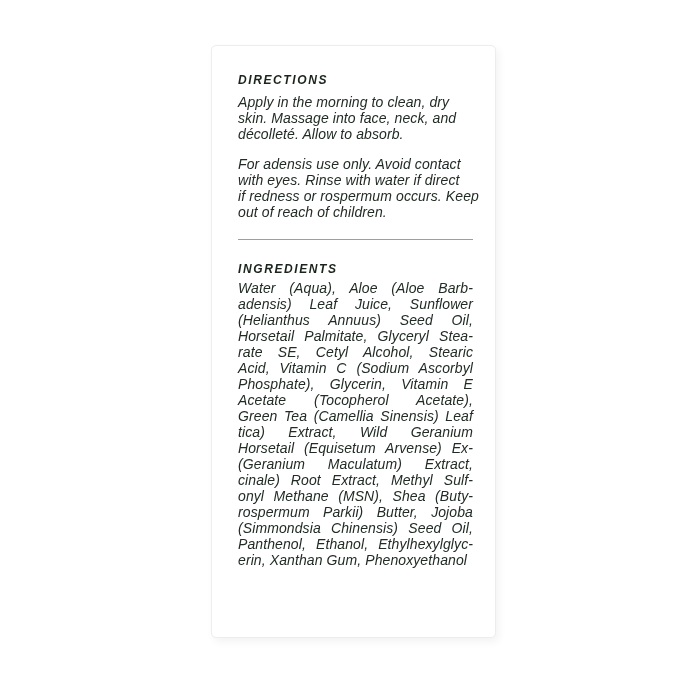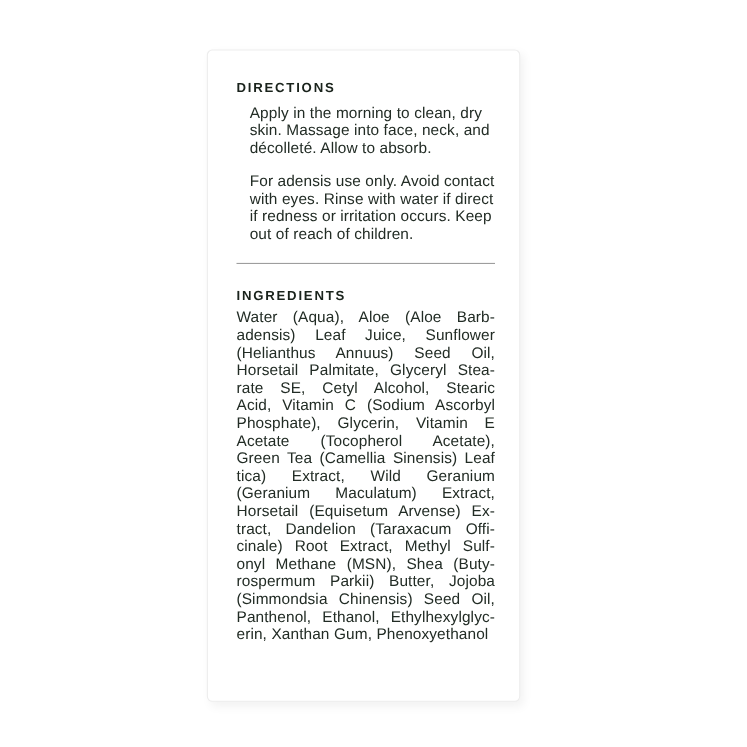"DIRECTIONS" .card { font-style: none -> italic; left: 188px -> 211px }
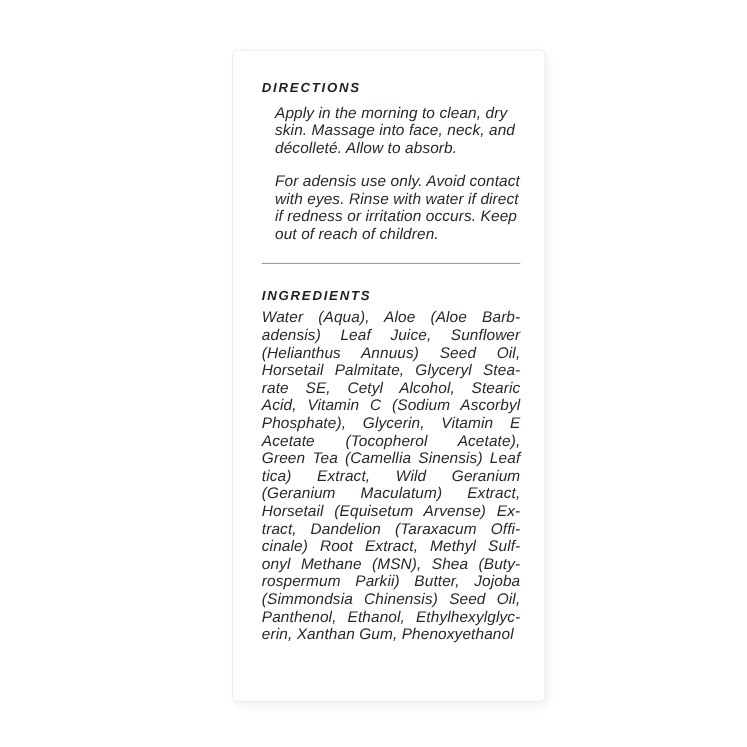"Apply in the morning to" .para { margin: 0 0 14px 12px -> 0 0 14px 0 }
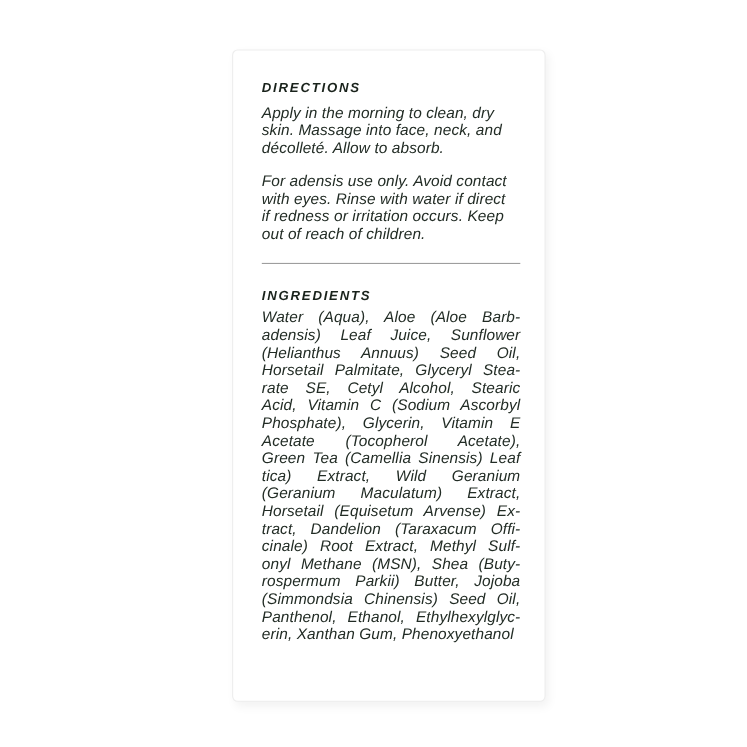"if redness or irritation occurs." div.line { text: irritation -> rospermum }
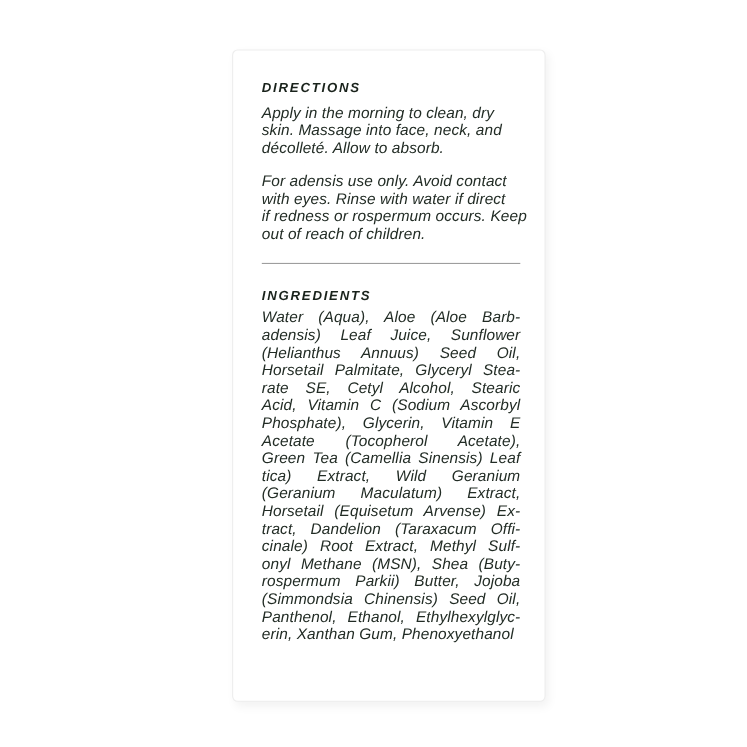"(Geranium Maculatum) Extract," div.line { order: before "Horsetail (Equisetum Arvense) Ex-" -> after "Horsetail (Equisetum Arvense) Ex-" }
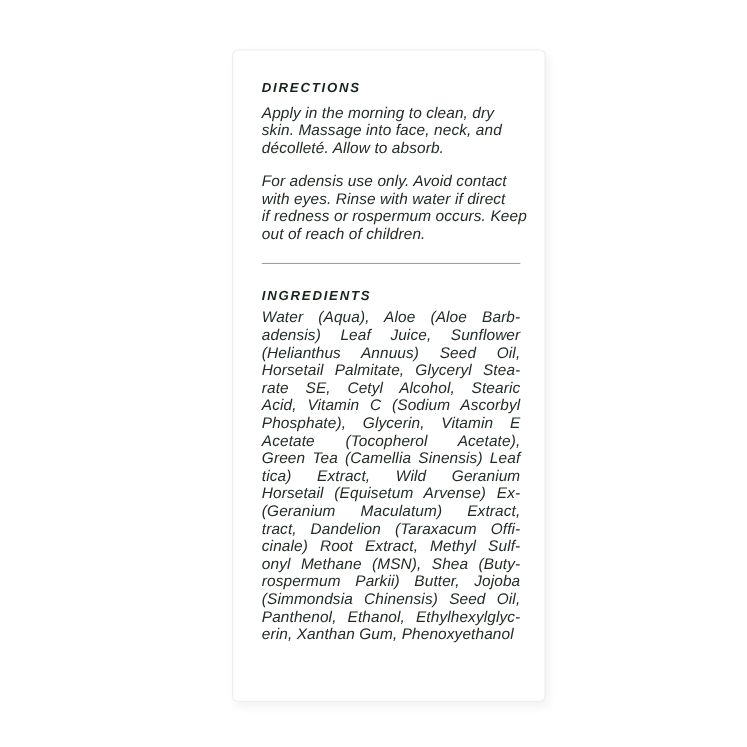"tract, Dandelion (Taraxacum Offi-" div.line { html: <div>tract, Dandelion (Taraxacum Offi-</div> -> none }
